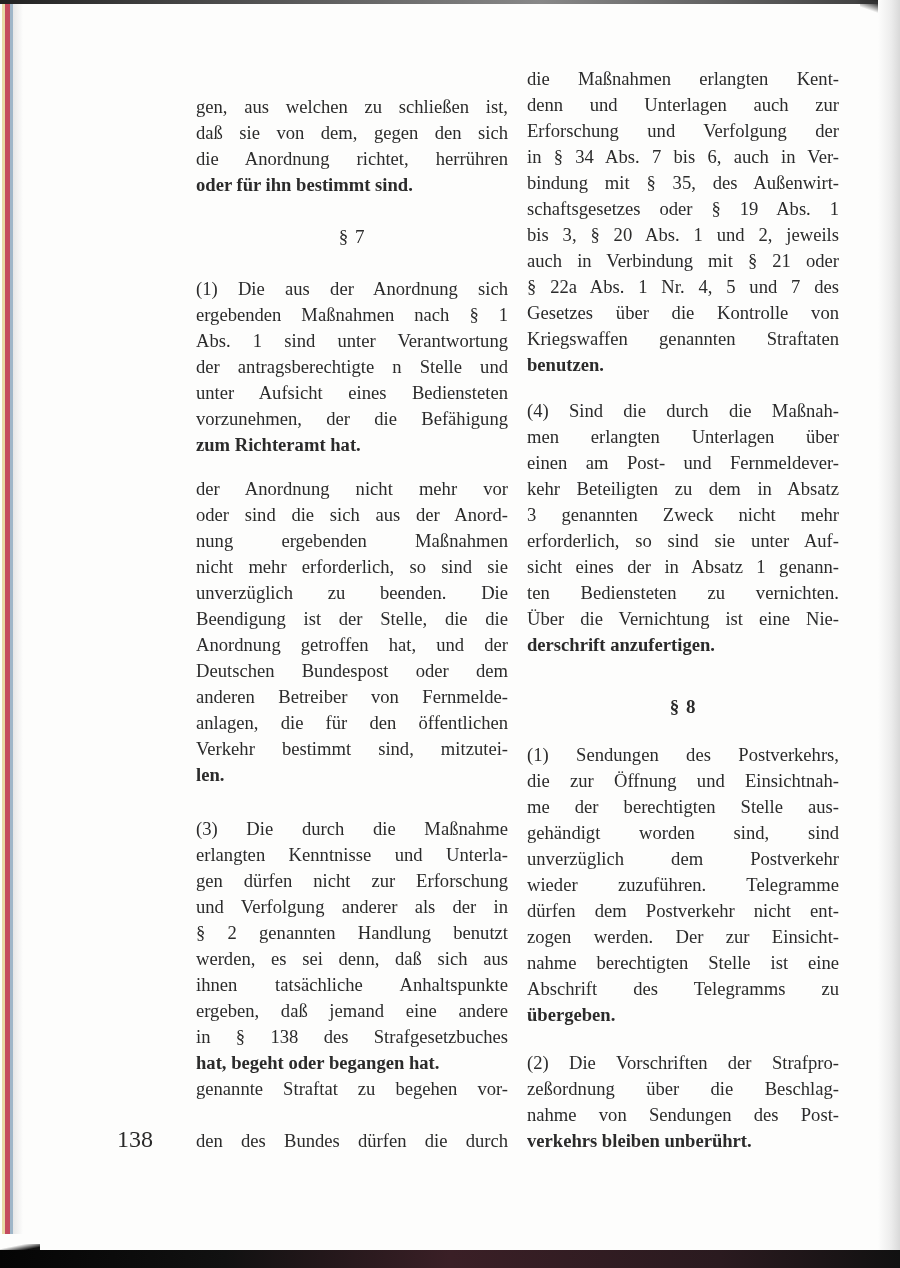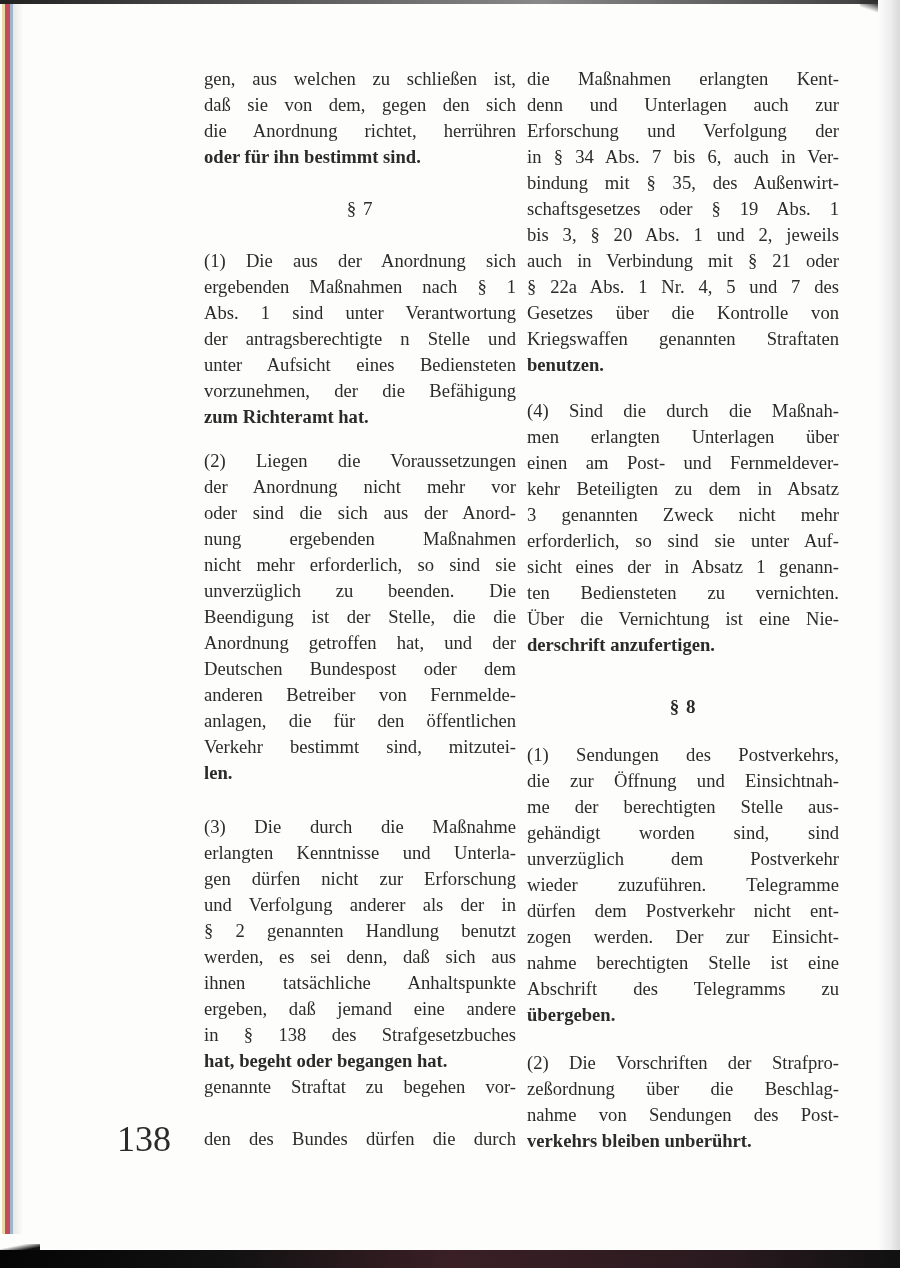"gen, aus welchen zu schließen" .col-left { left: 204px -> 196px; margin-top: none -> 28px }
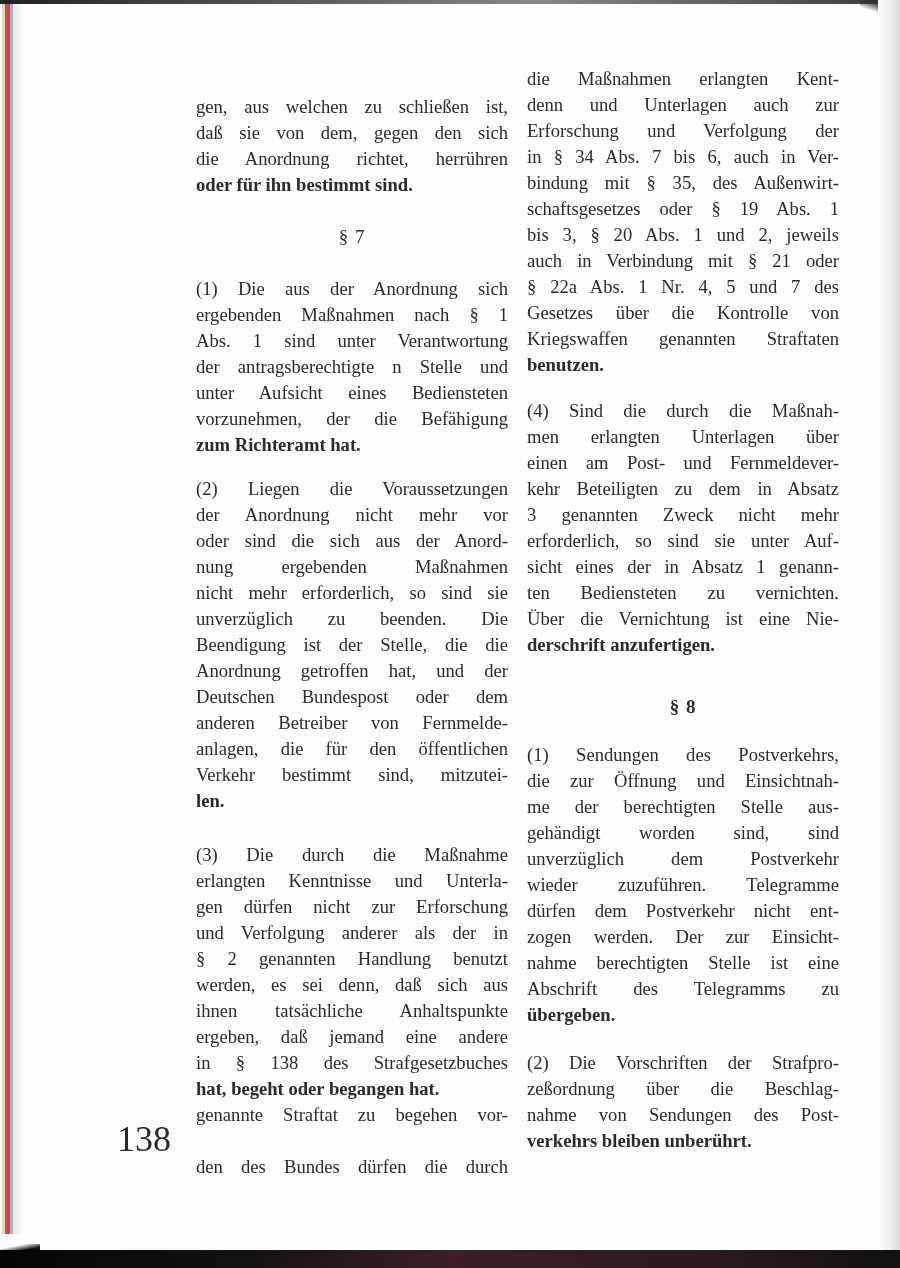"(2) Liegen die Voraussetzungen" span.line { html: <span>(2) Liegen die Voraussetzungen</span> -> none }
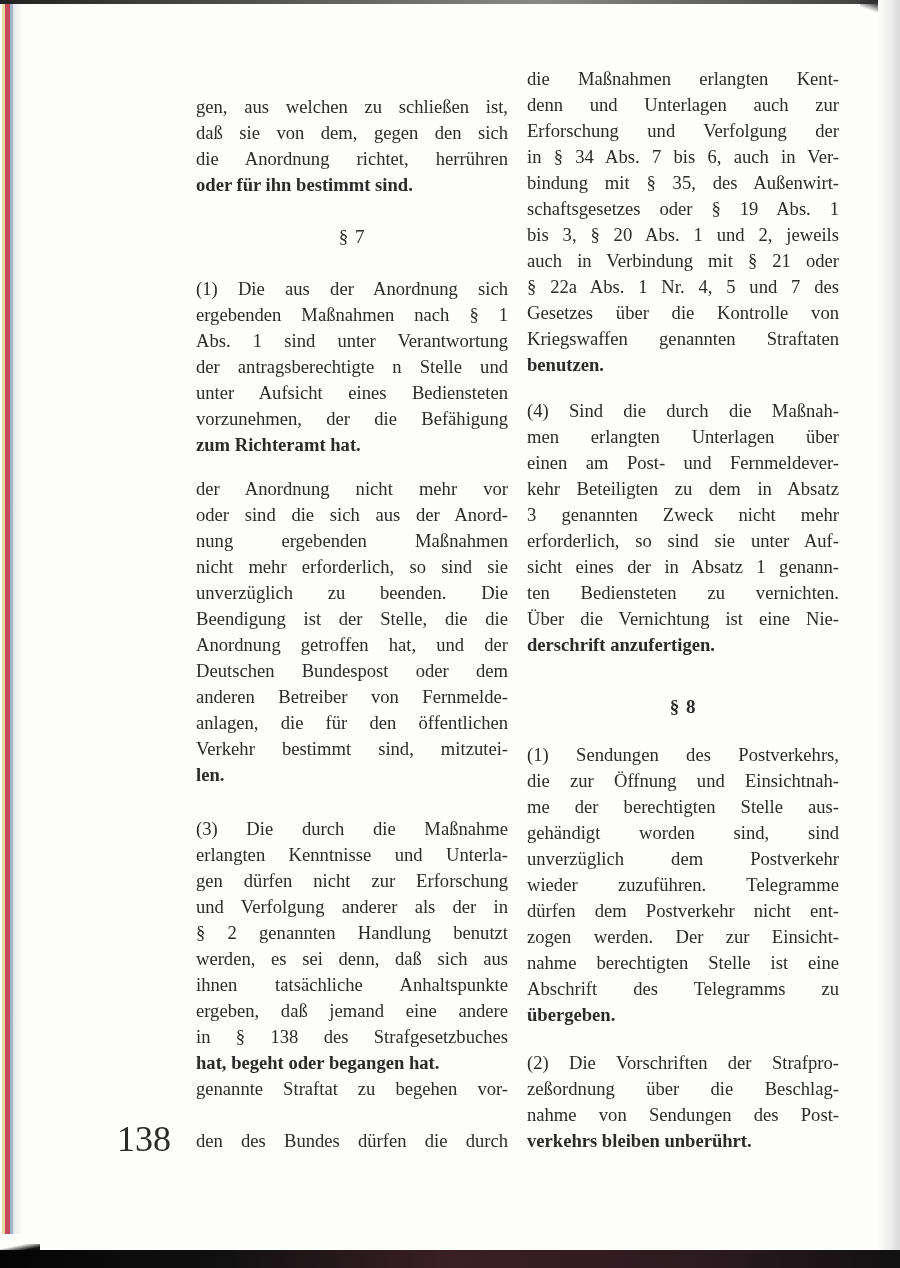"138" .page-number { font-size: 36px -> 24px }
